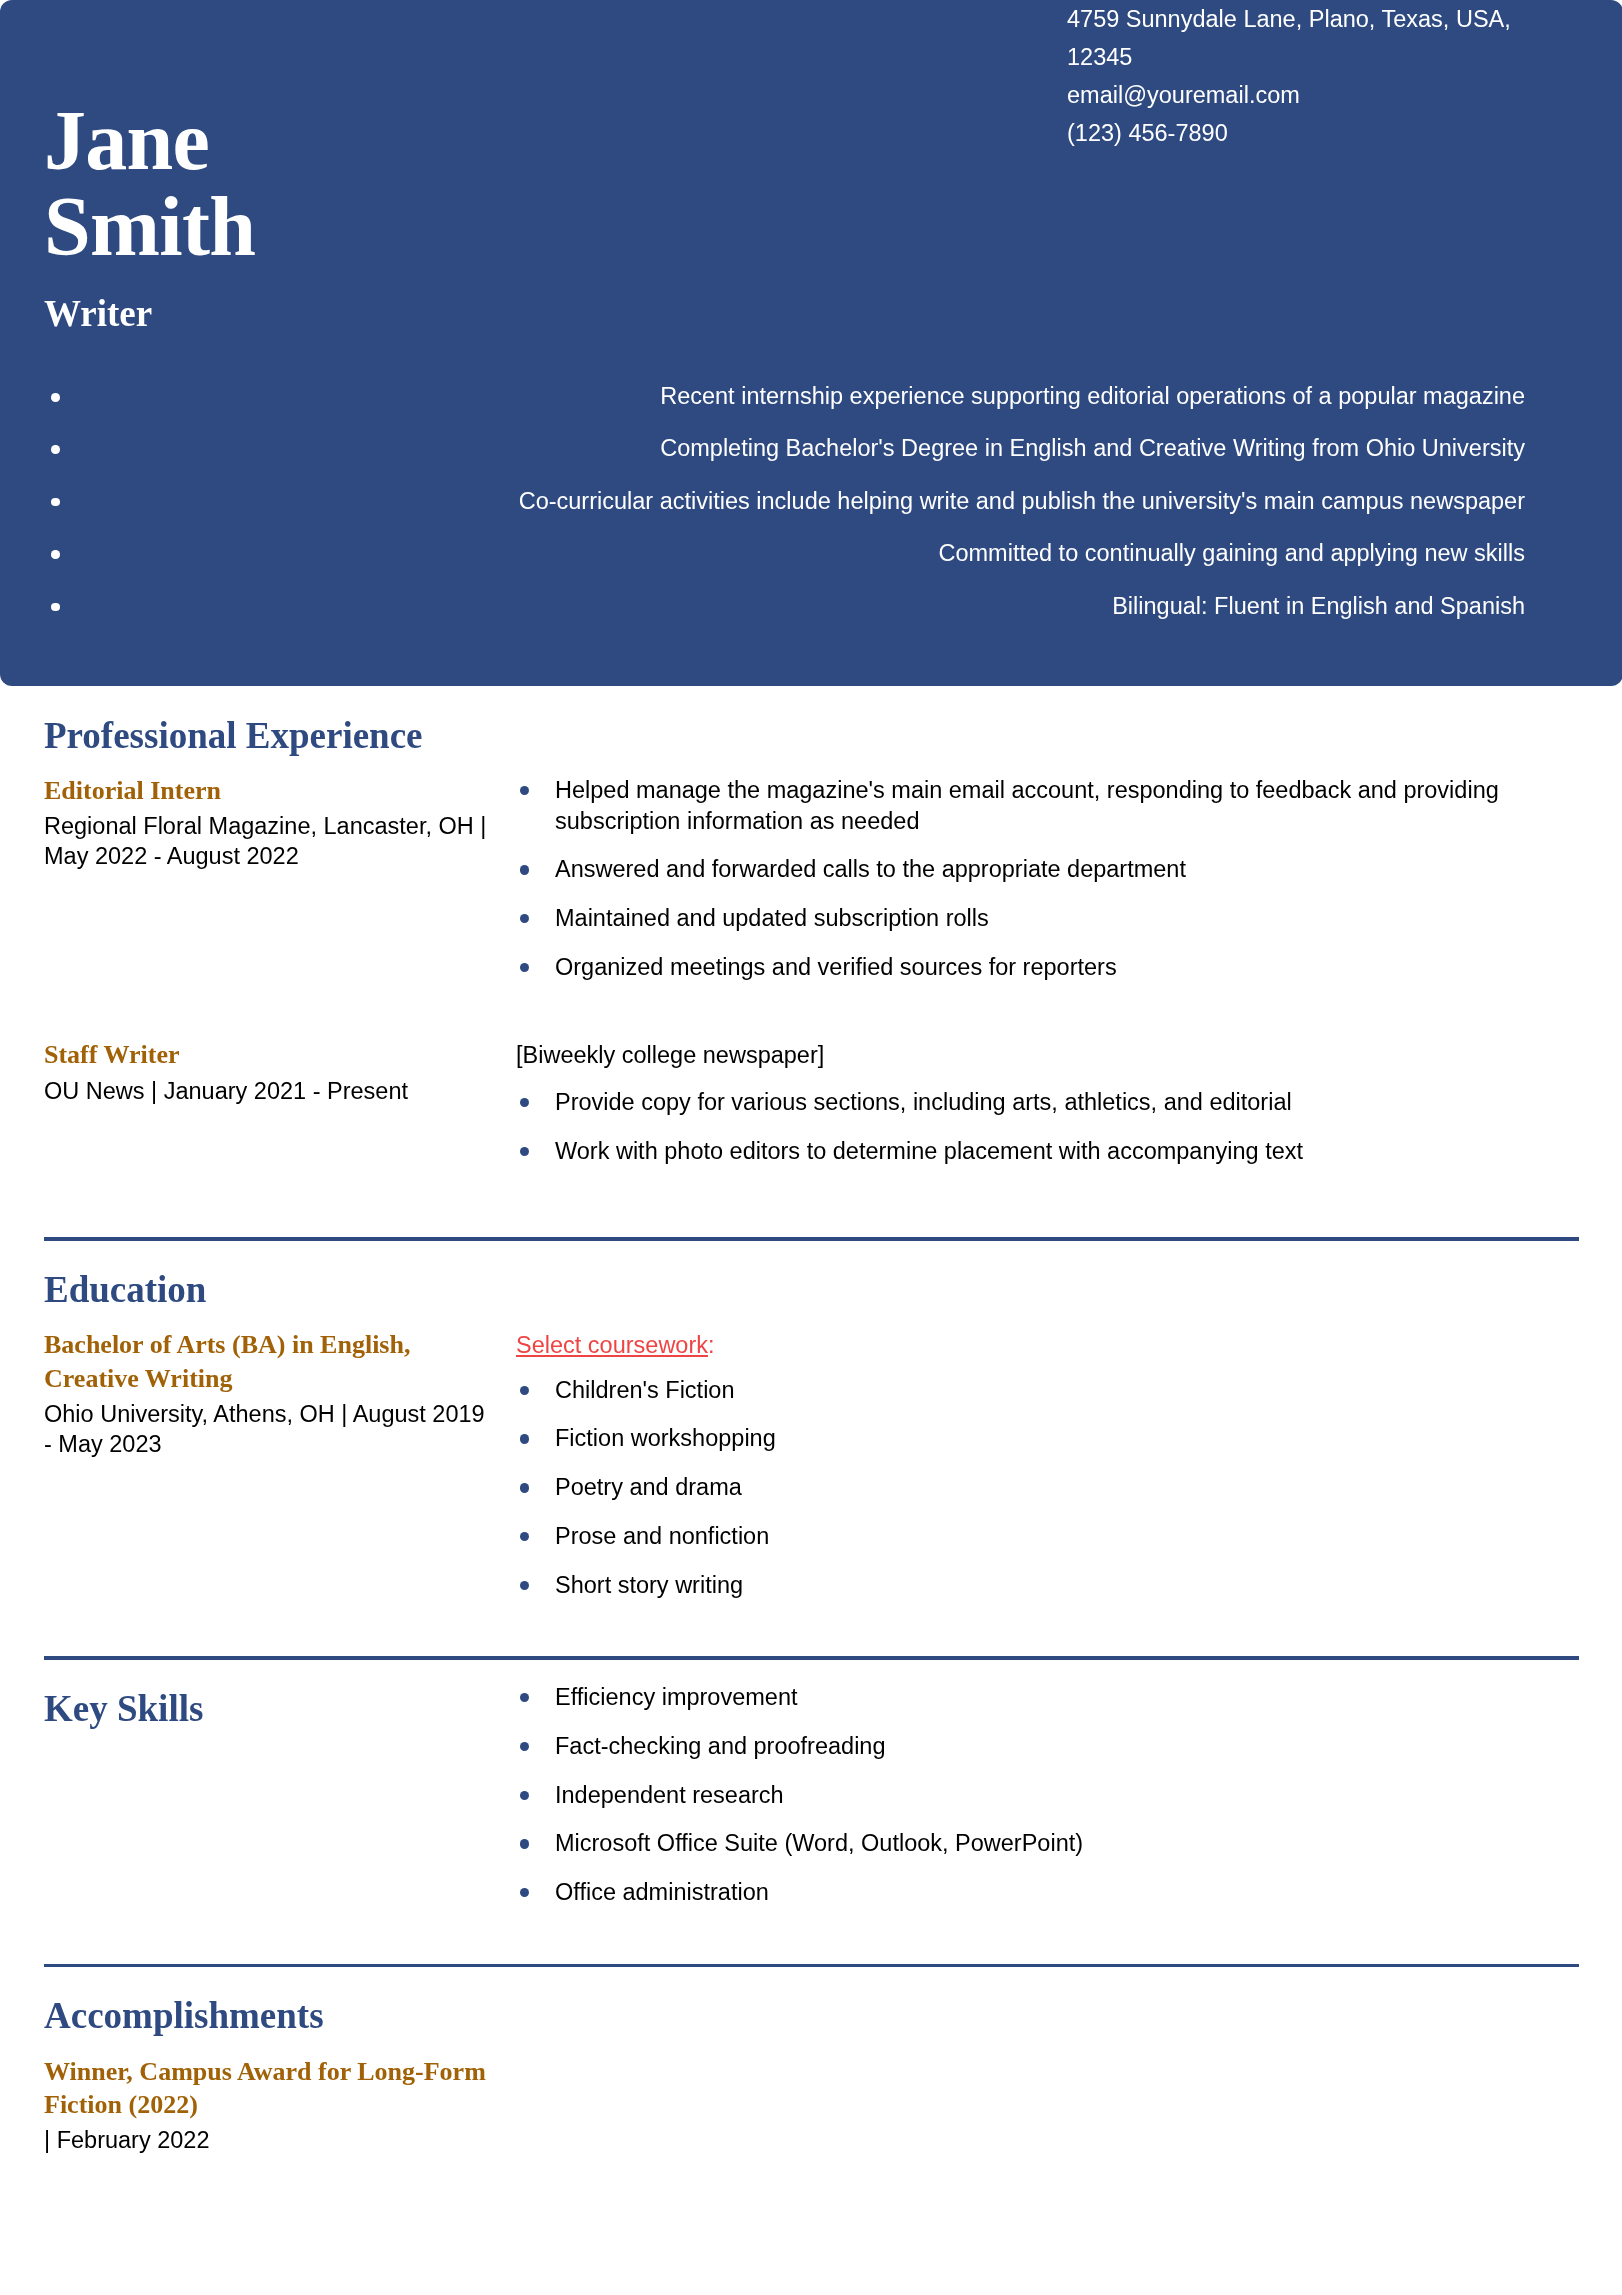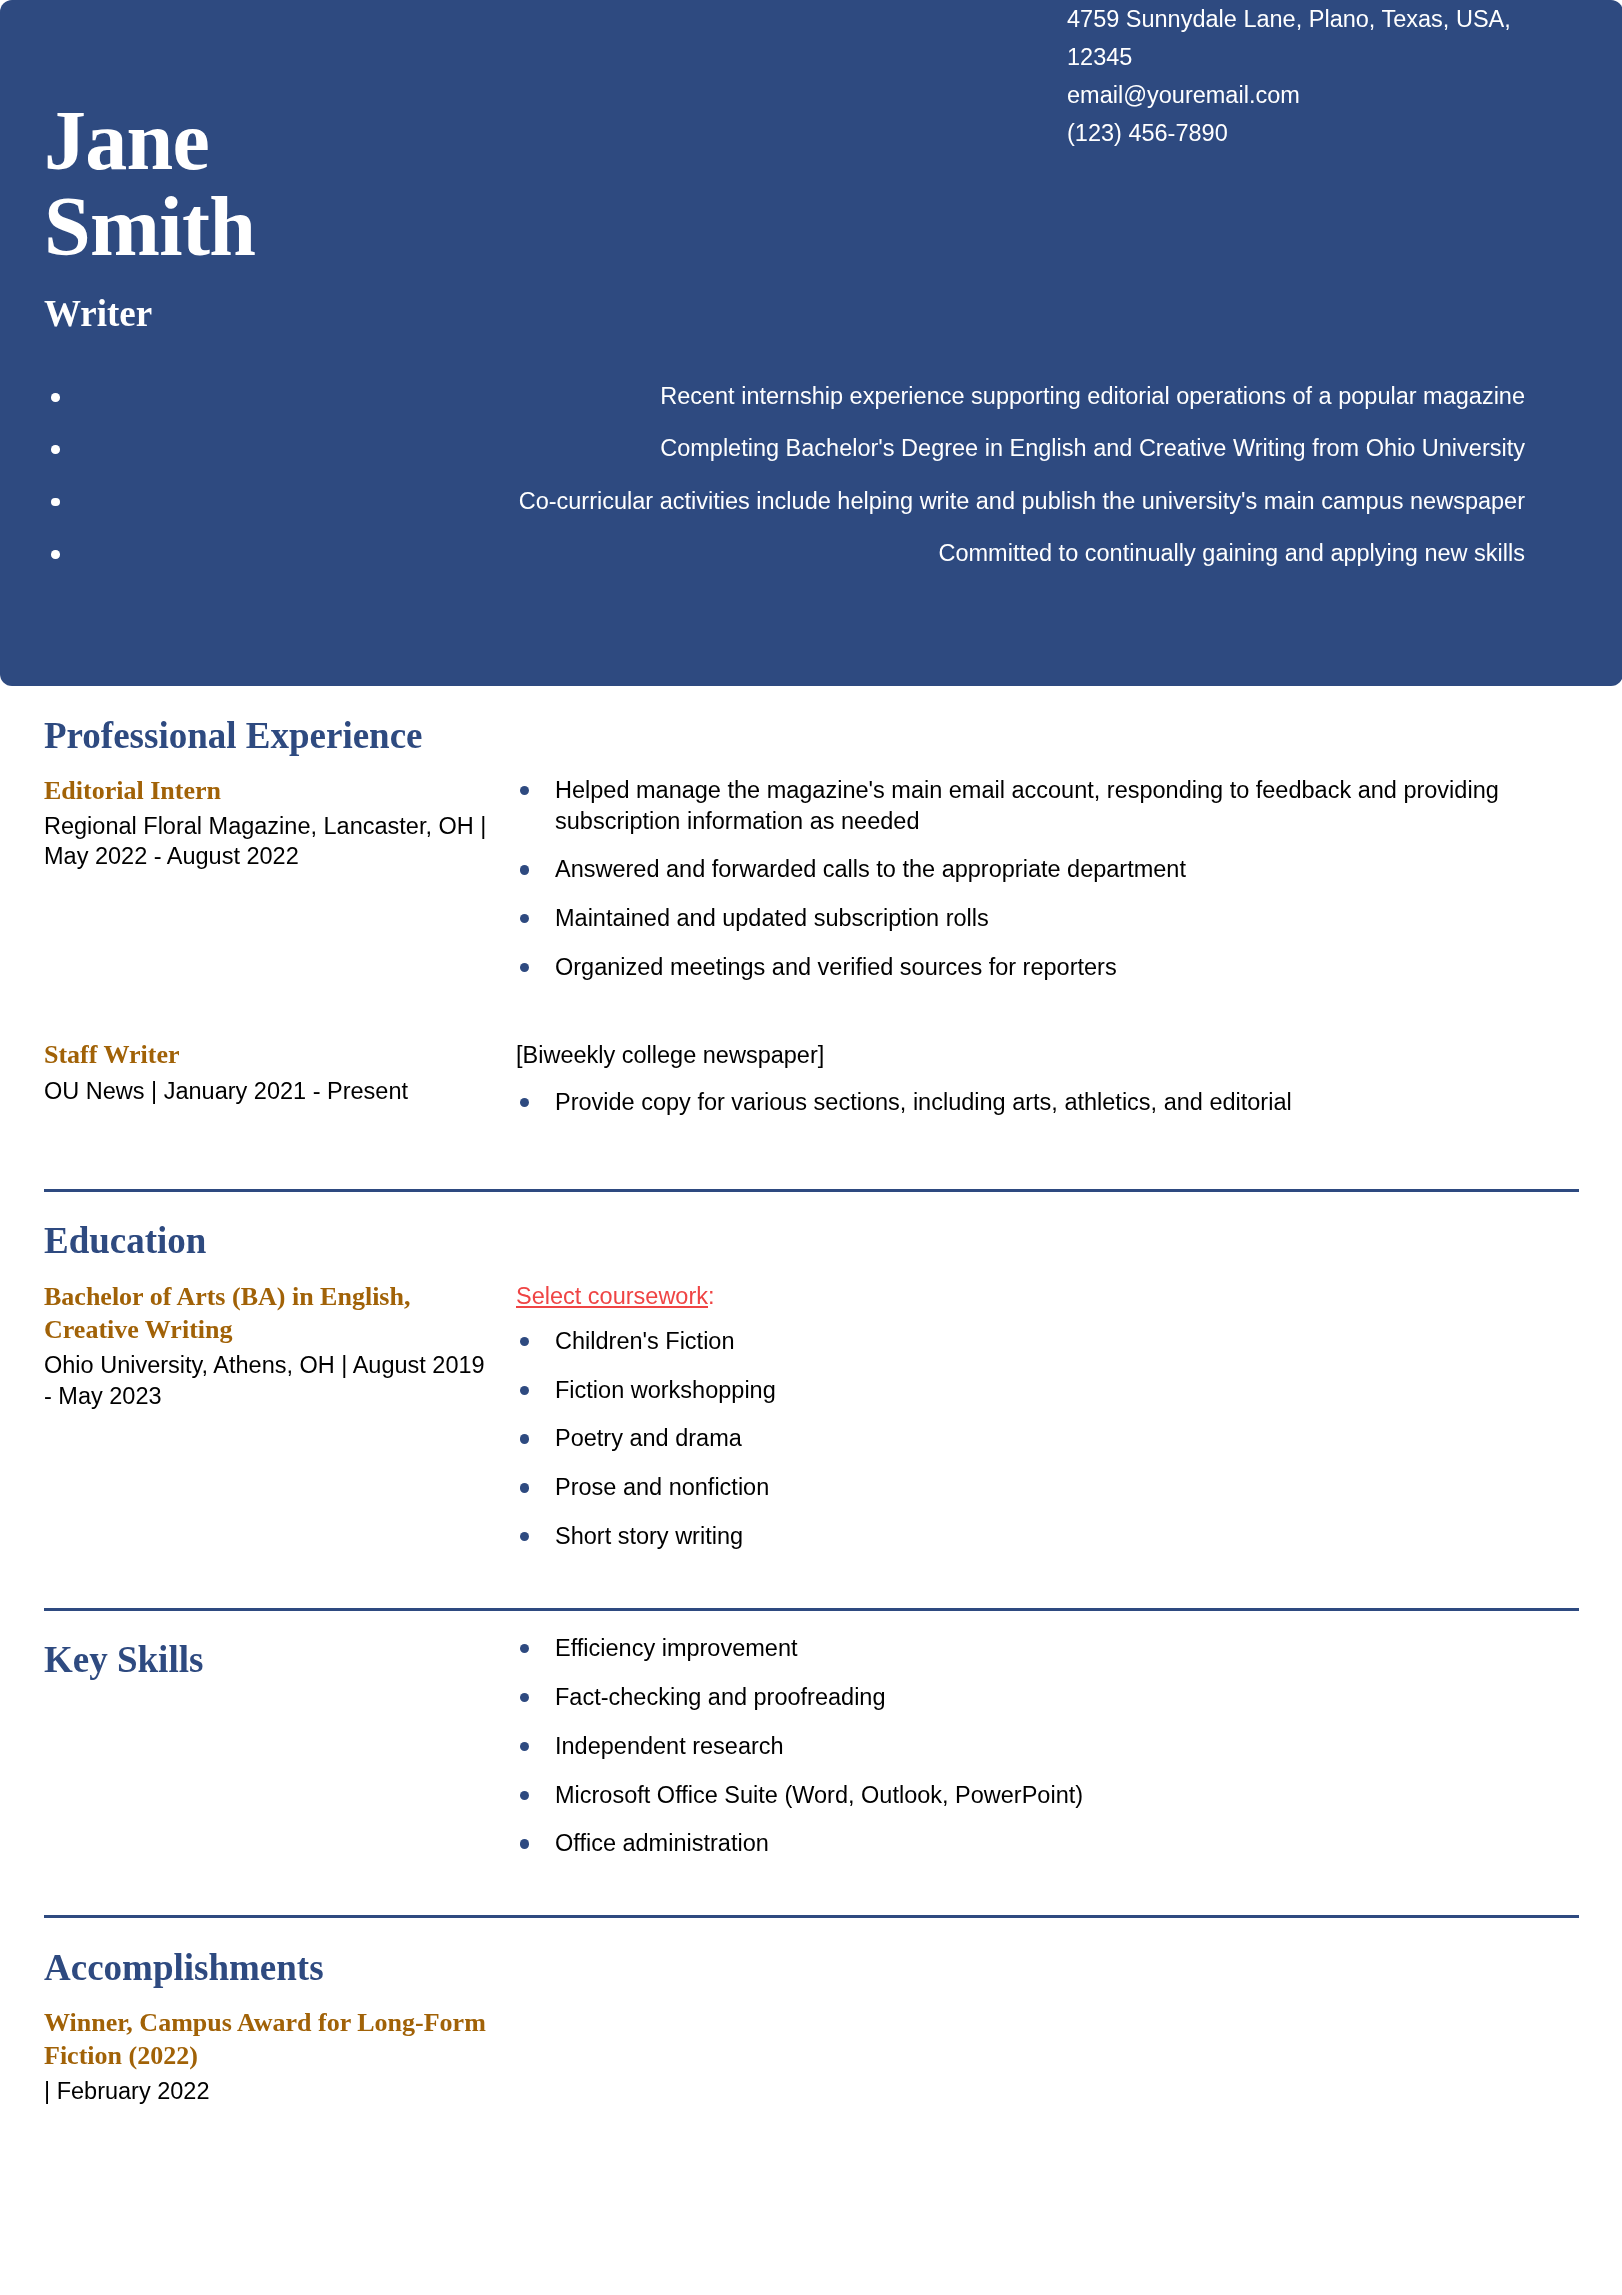"Bilingual: Fluent in English and" li { html: none -> <li>Bilingual: Fluent in English and Spanish</li> }
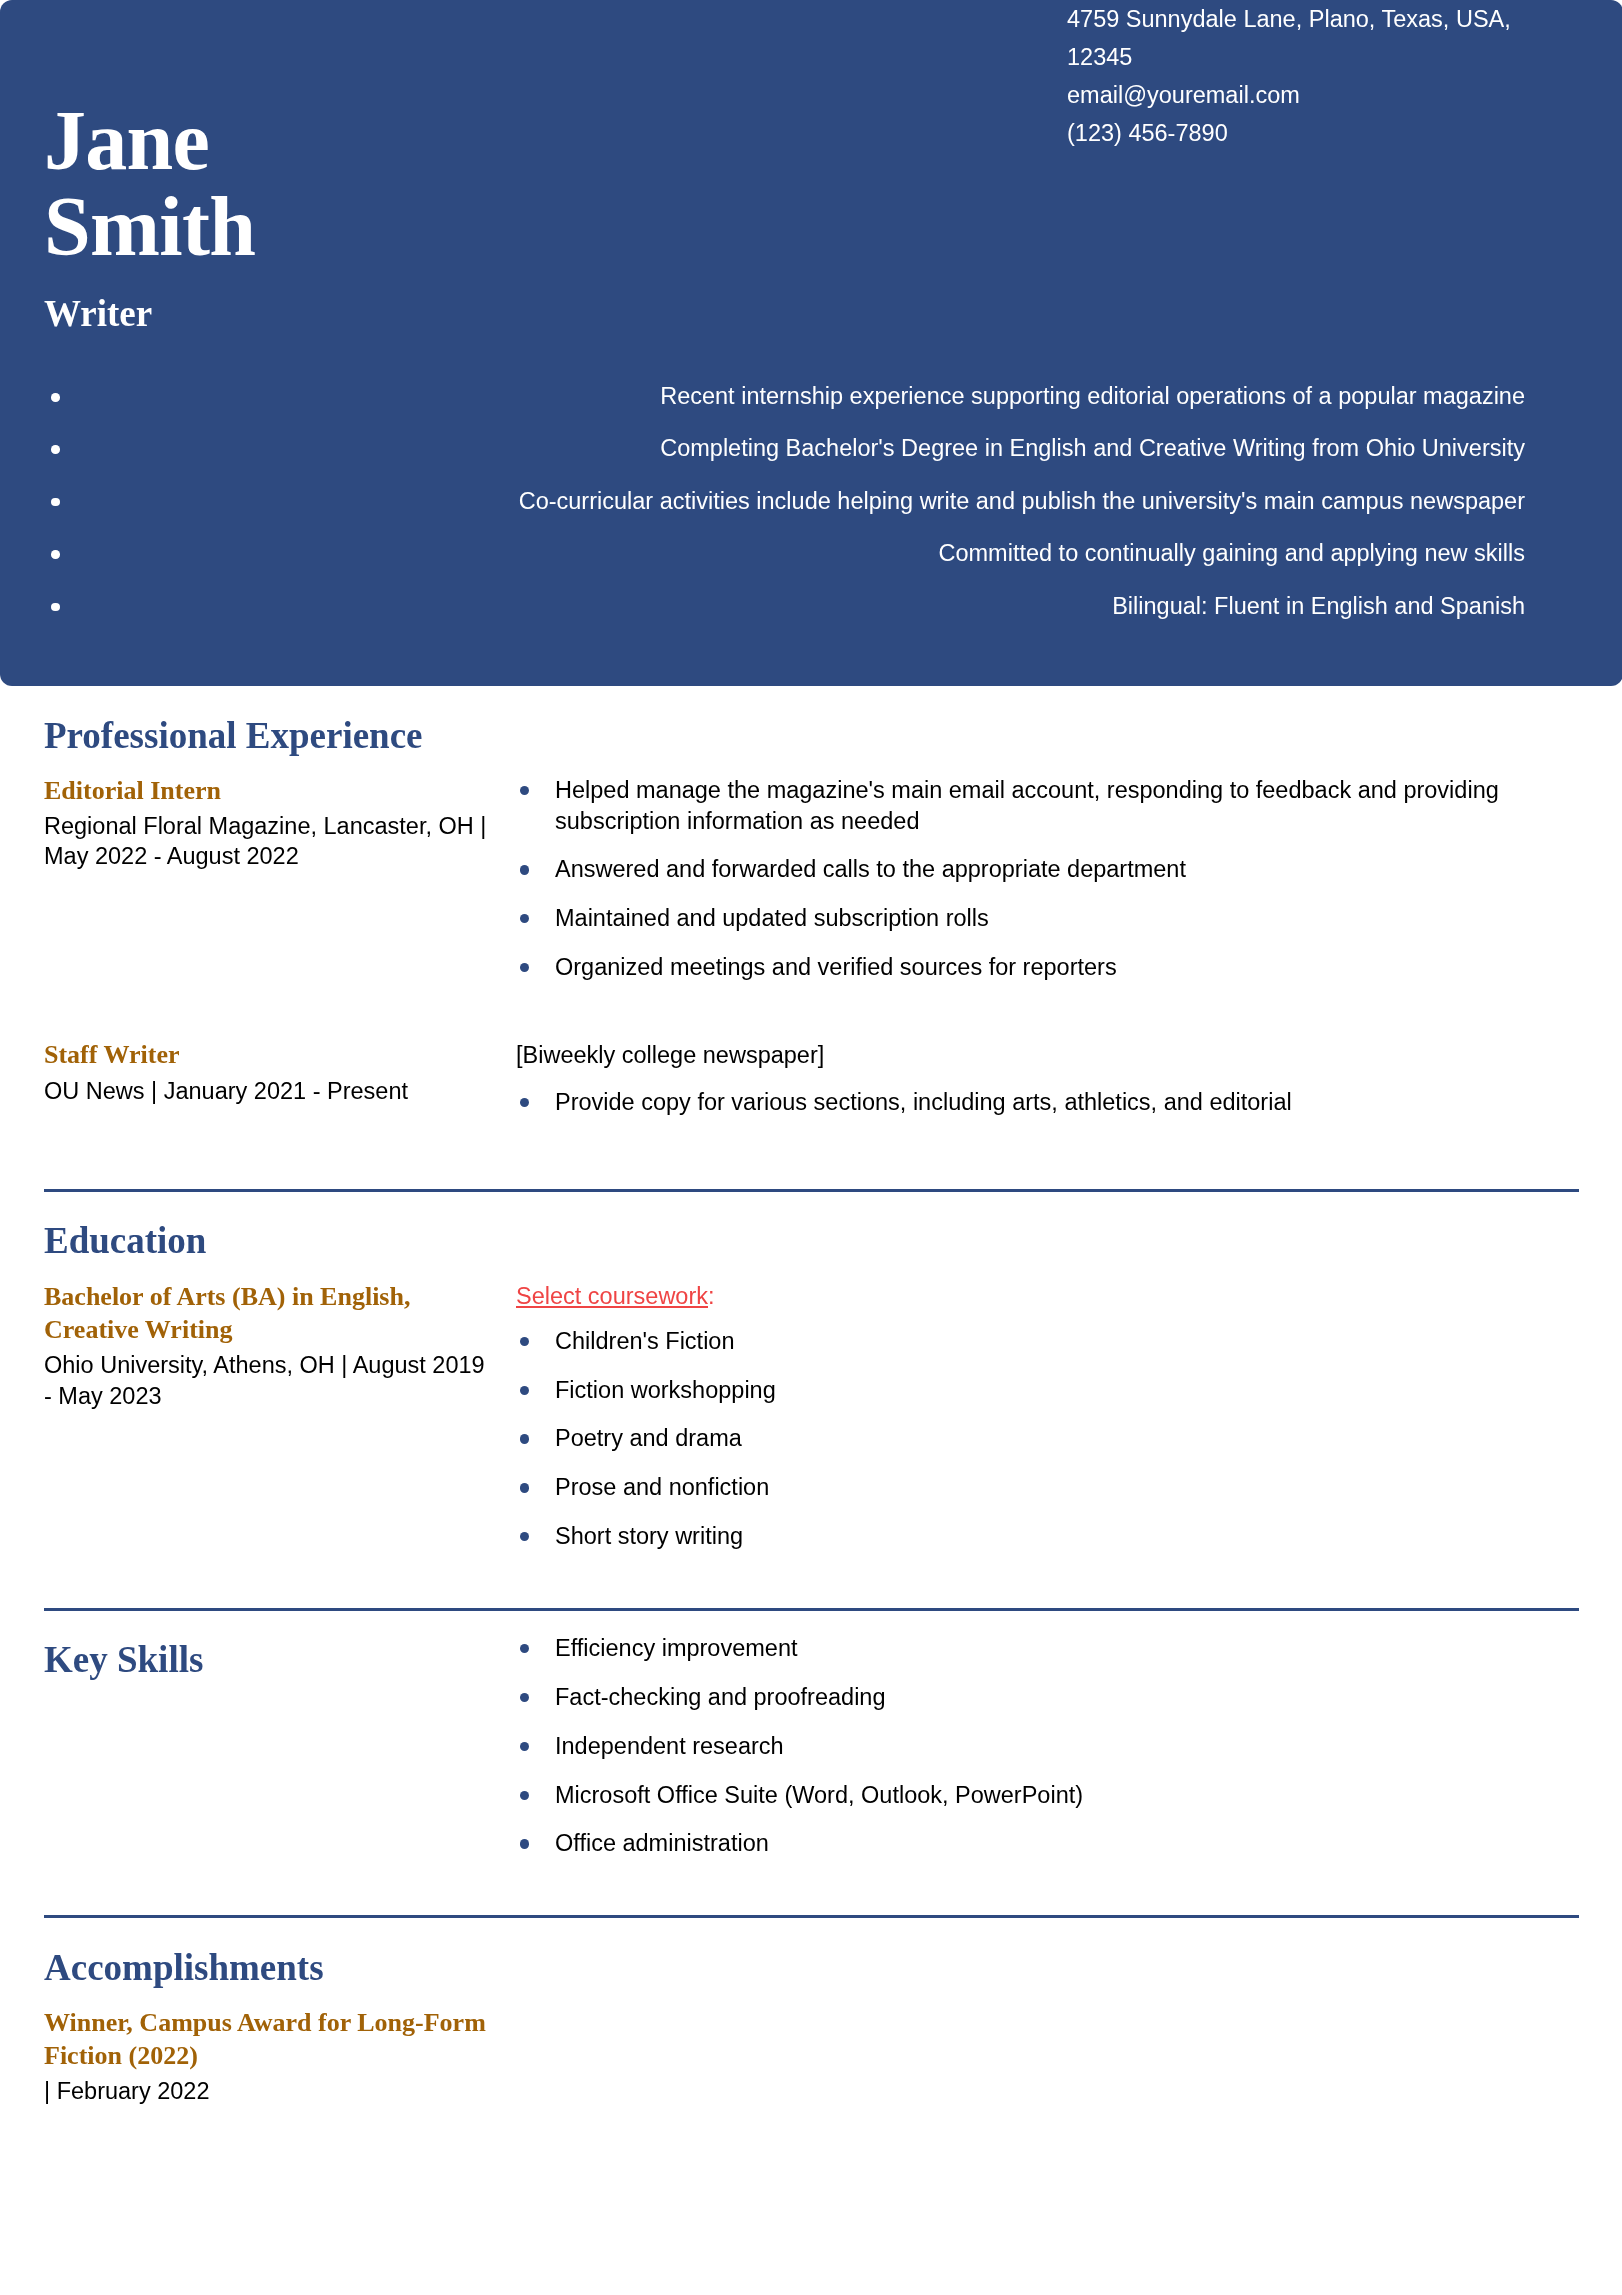"Work with photo editors to" li { html: none -> <li>Work with photo editors to determine placement with accompanying text</li> }
